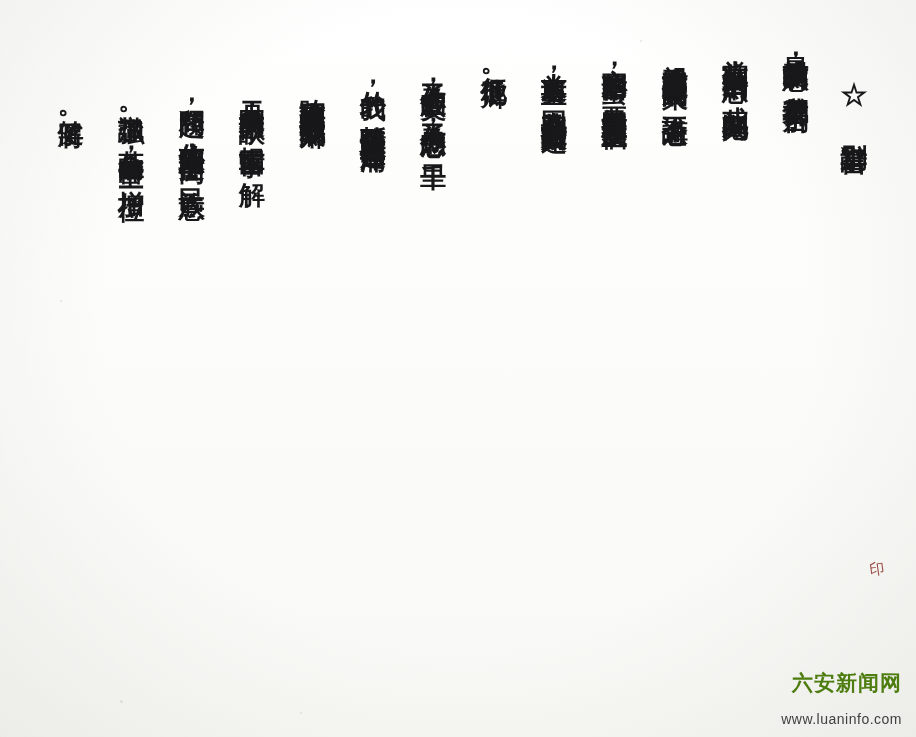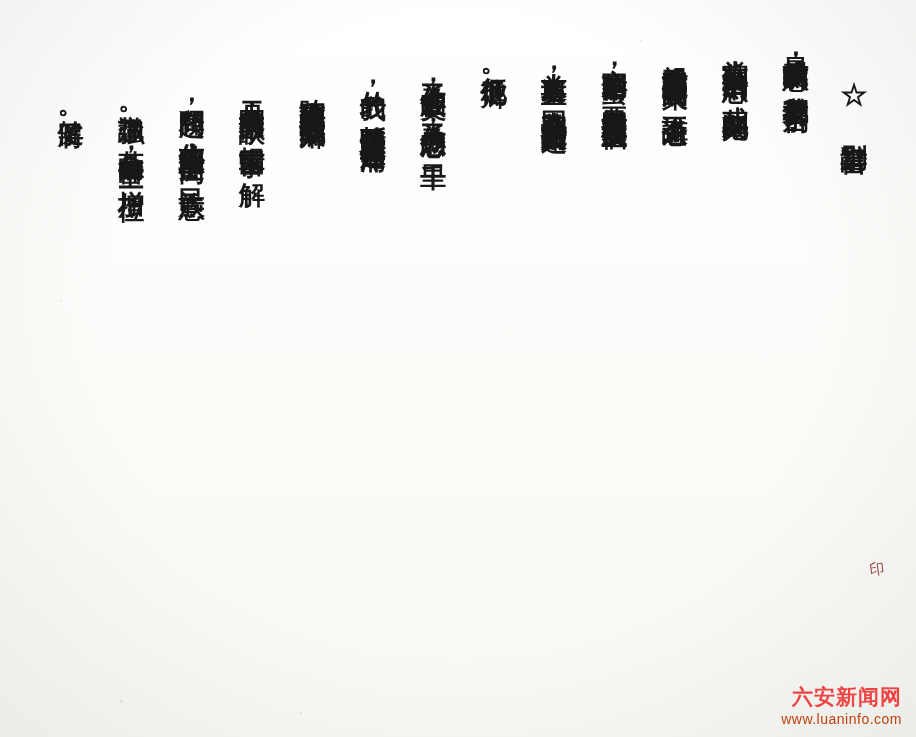"六安新闻网" #watermark .wm-title { color: #ef4444 -> #4d7c0f }
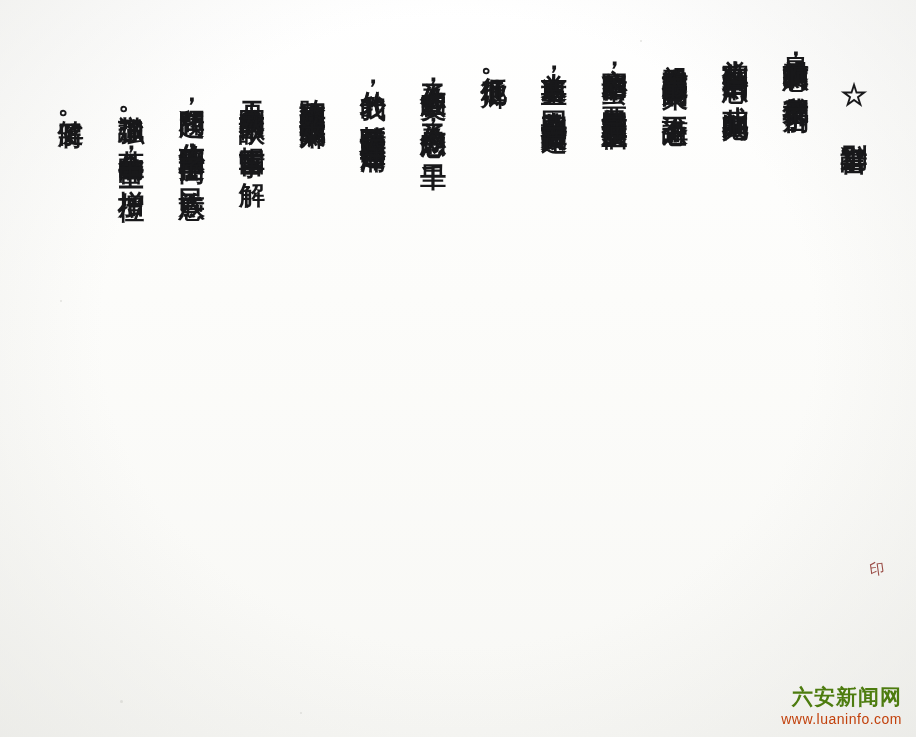"www.luaninfo.com" #watermark .wm-url { color: #c2410c -> #404040; margin-top: 2px -> 16px }
